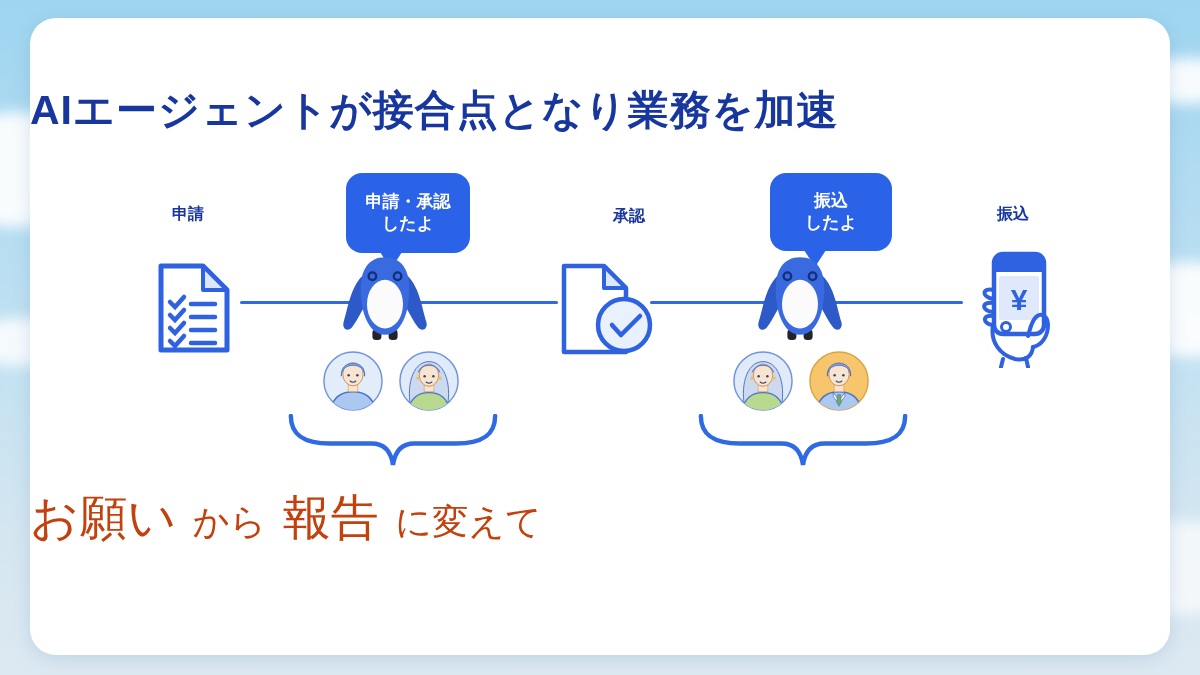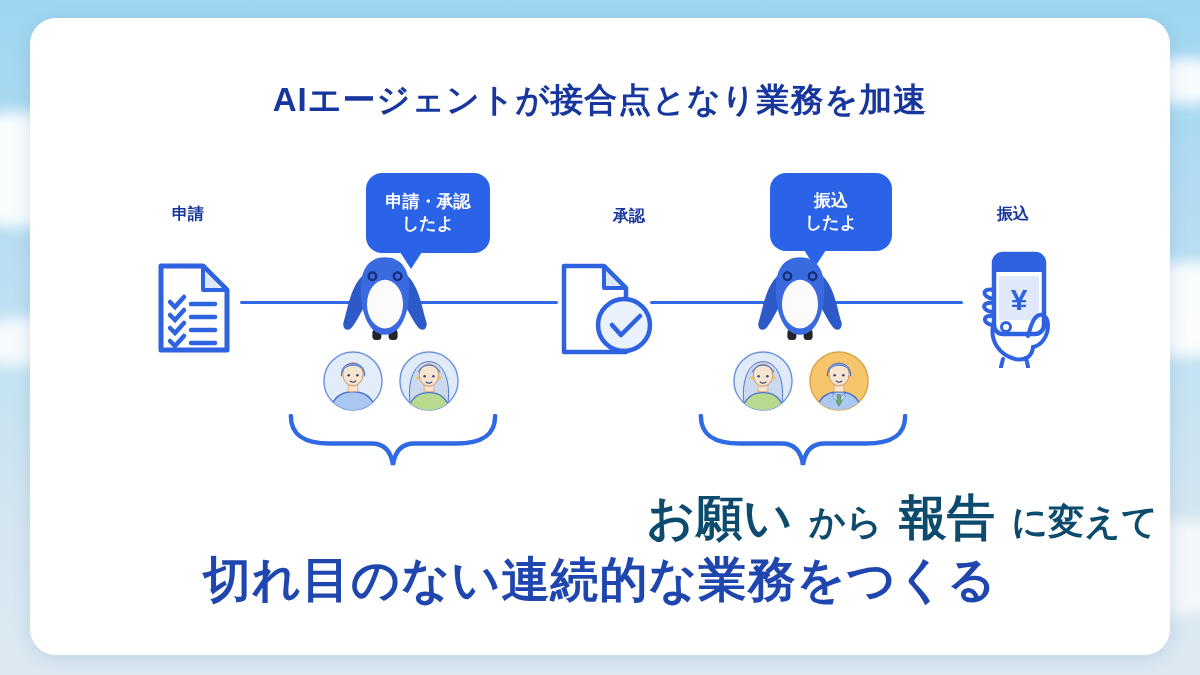"AIエージェントが接合点となり業務を加速" .title { font-size: 33px -> 41px; text-align: center -> left }
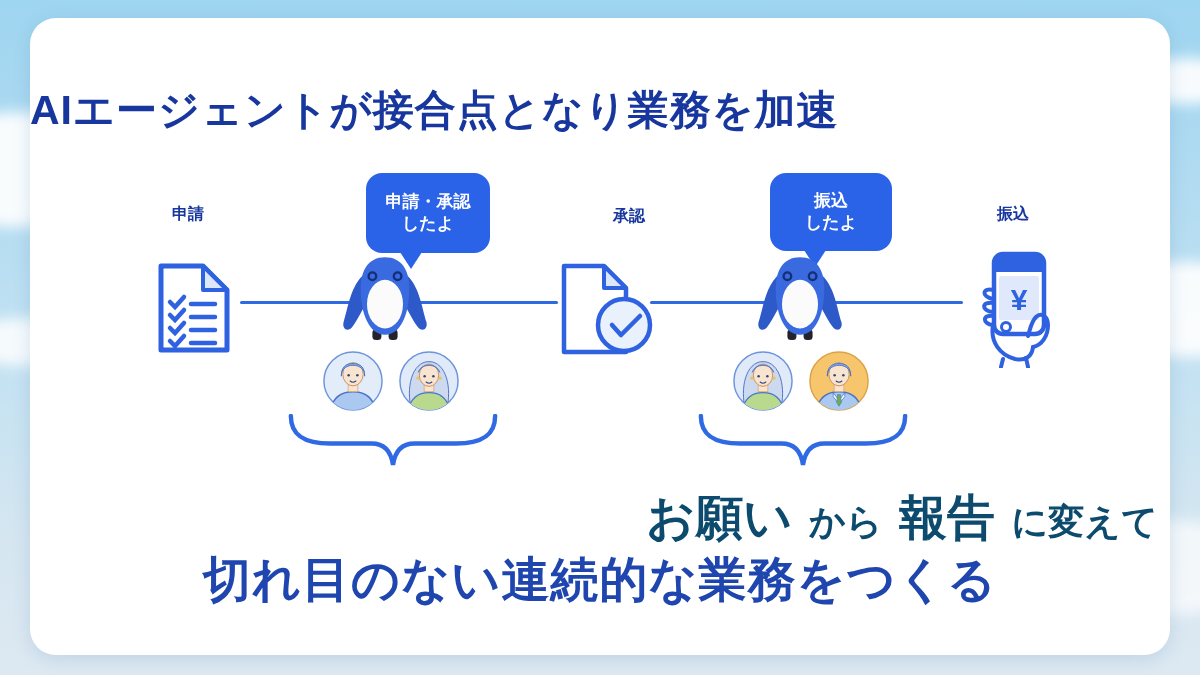"申請・承認" .b1 { left: 336px -> 316px }
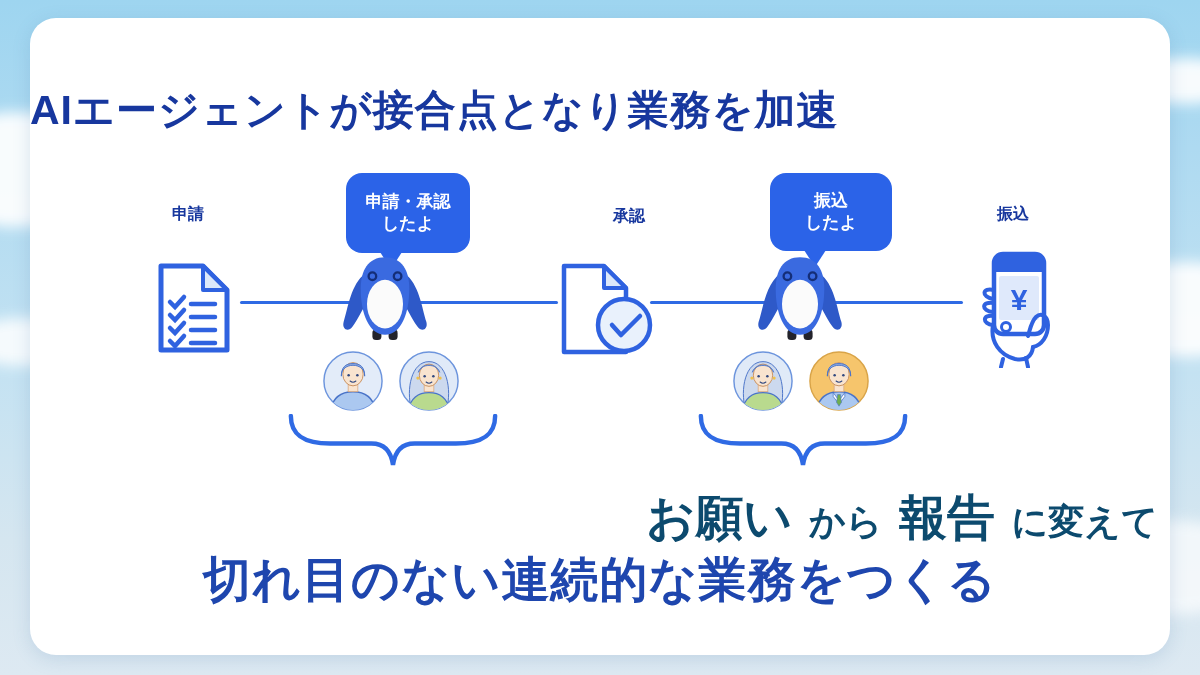"お願い から 報告 に変えて" .msg1 { color: #0c4a6e -> #c2410c; font-weight: bold -> normal; text-align: right -> left }
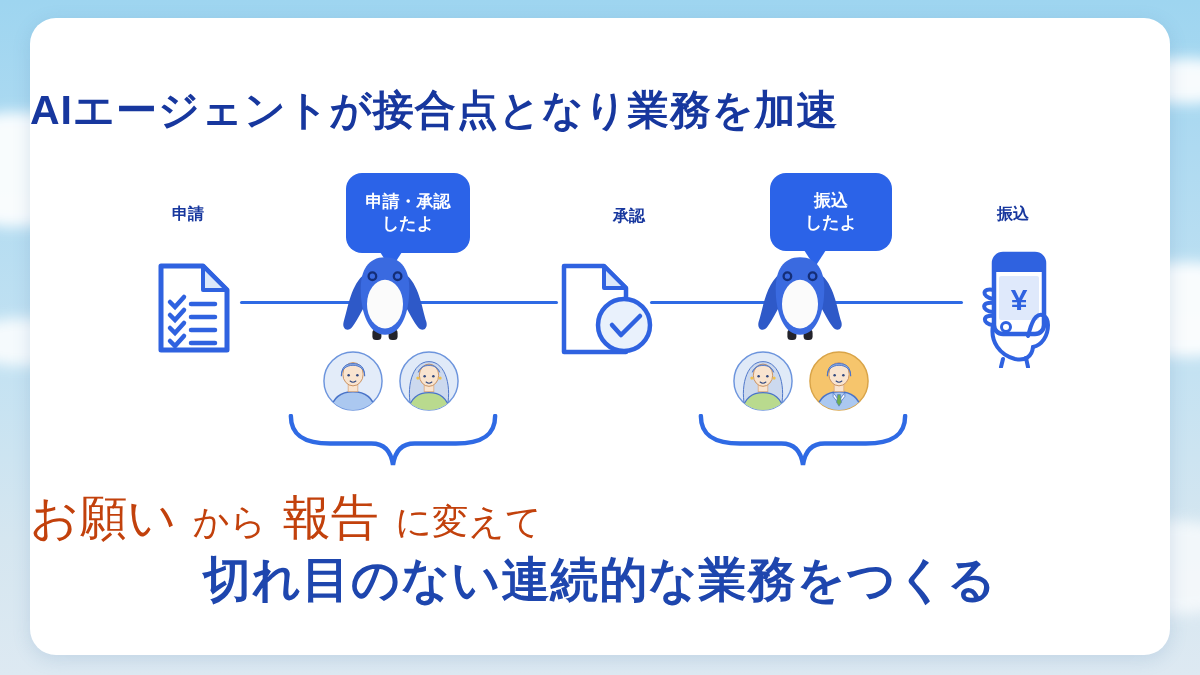"切れ目のない連続的な業務をつくる" div.msg2 { html: <div>切れ目のない連続的な業務をつくる</div> -> none }
